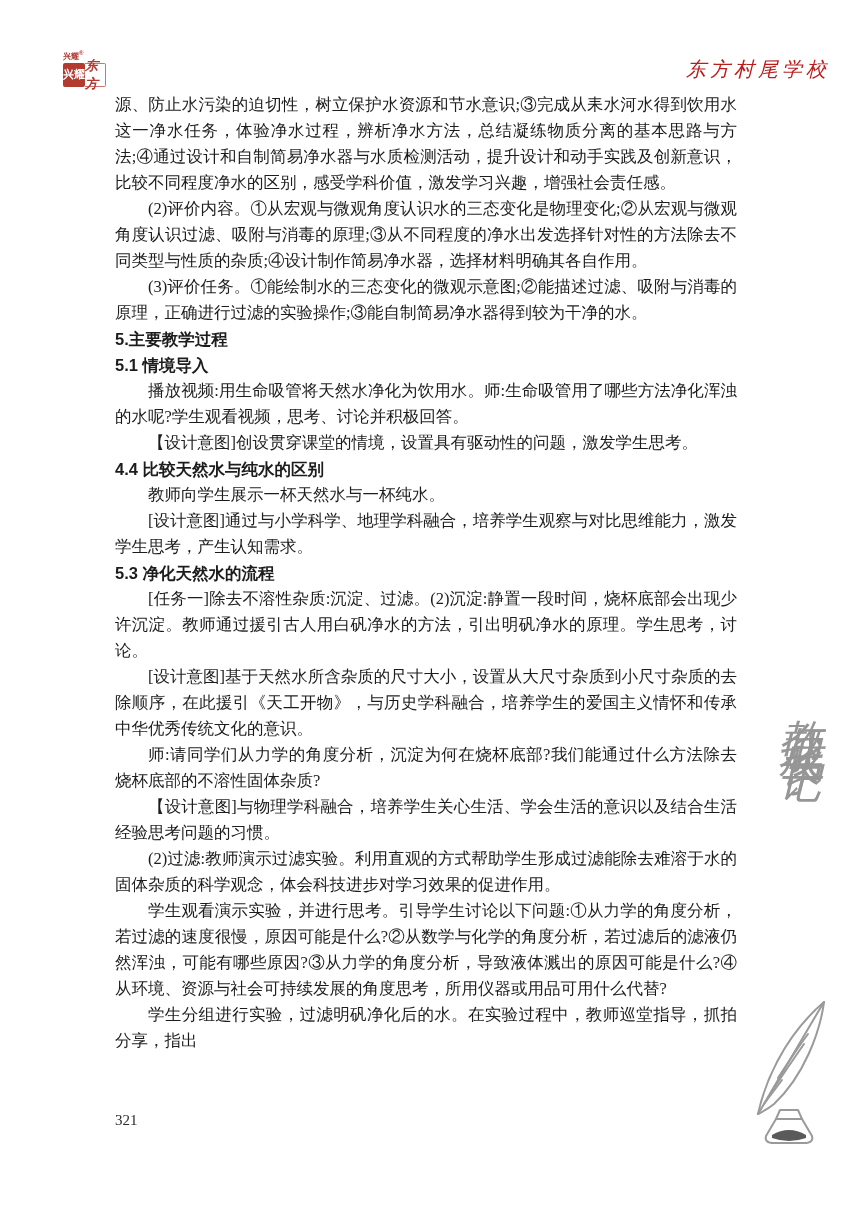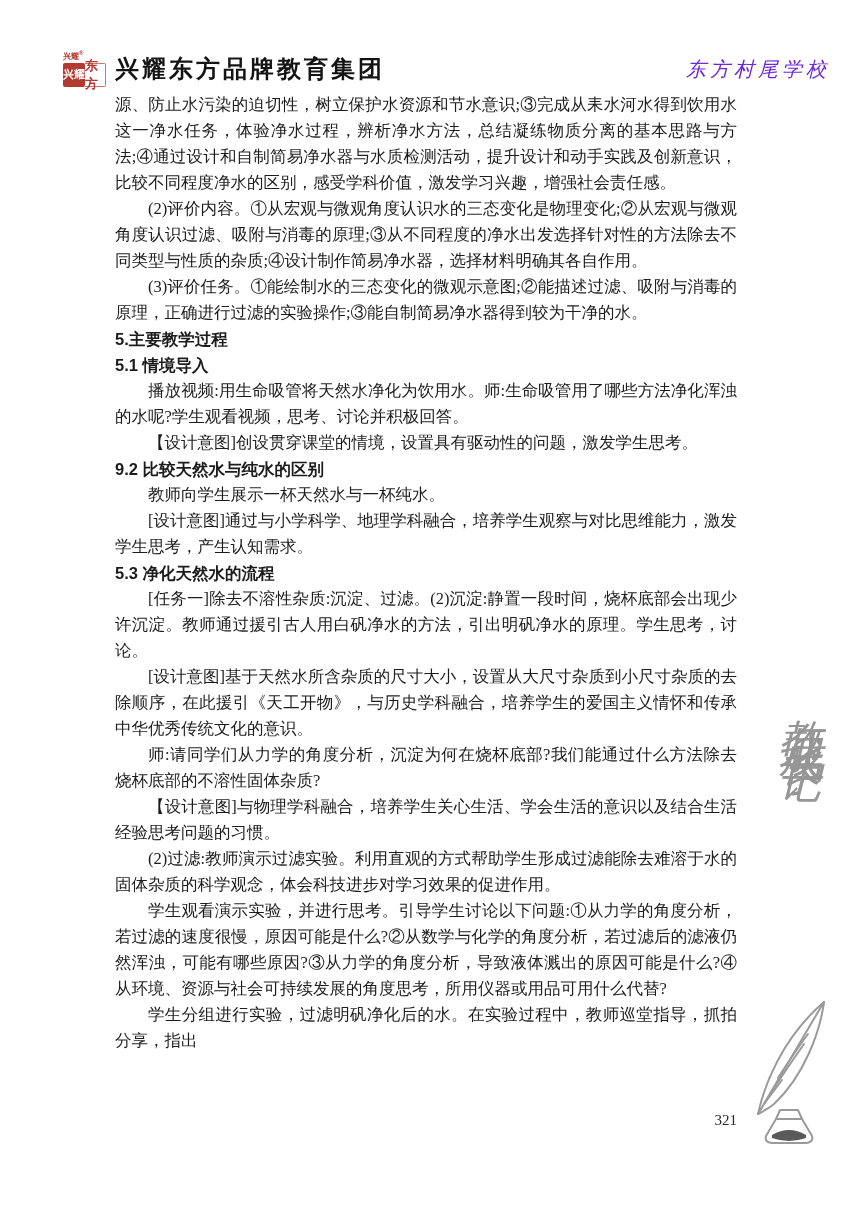"东方" .logo-side { font-style: none -> italic }
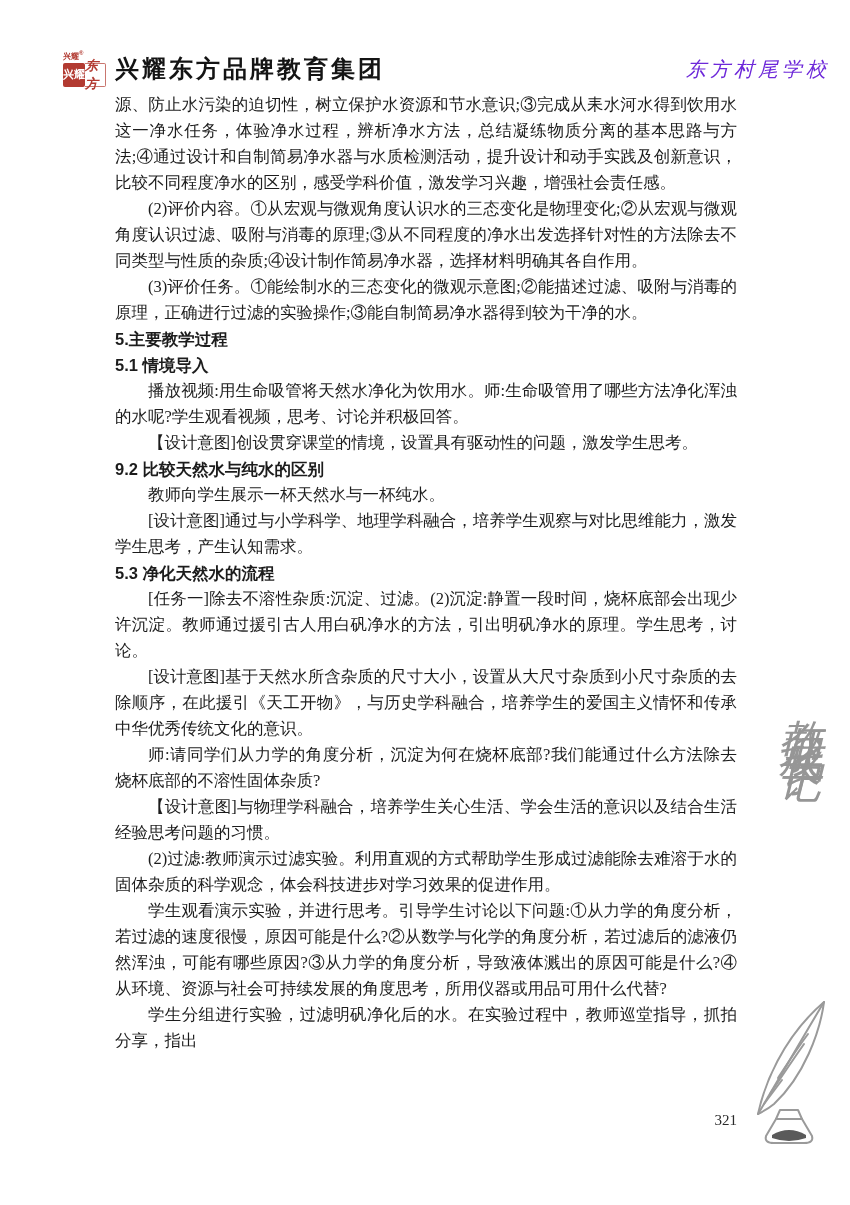"兴耀东方品牌教育集团" div.brand-title { html: <div>兴耀东方品牌教育集团</div> -> none }
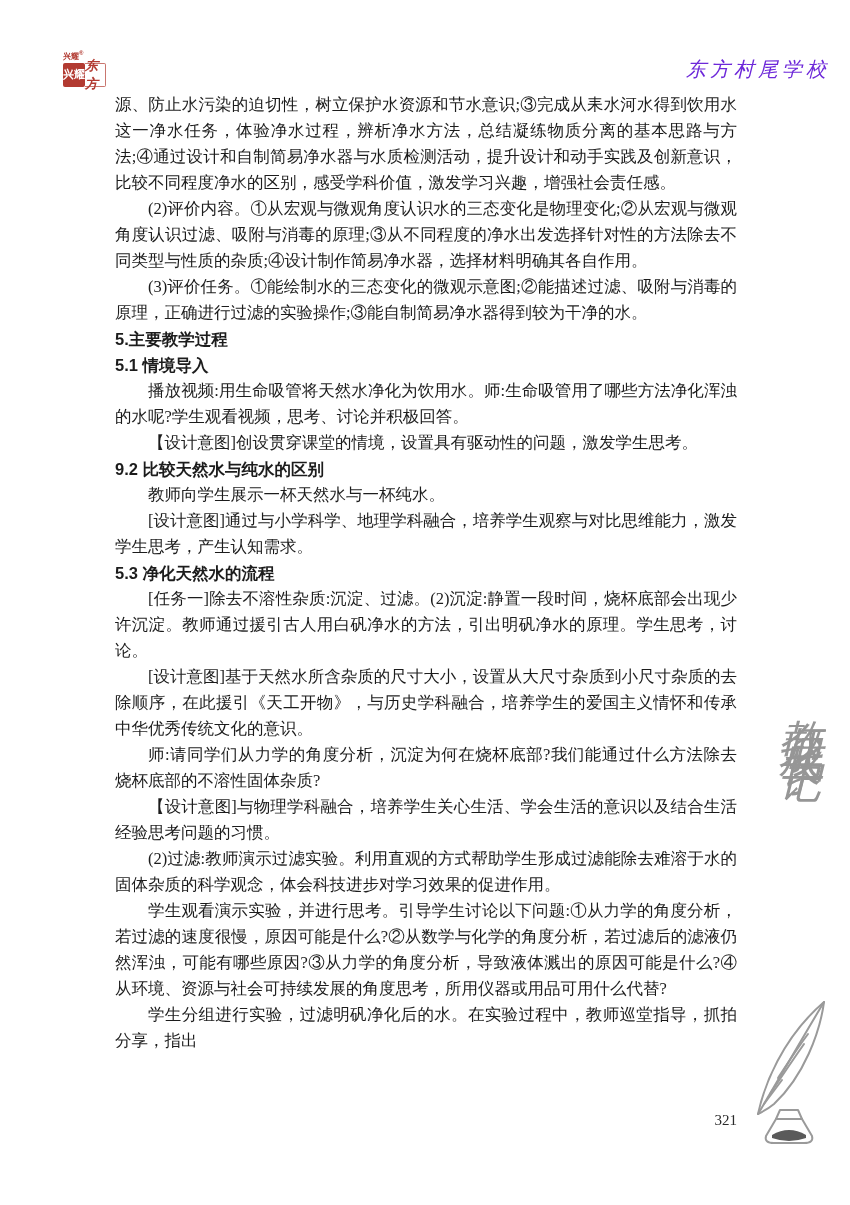"东方村尾学校" .school-name { color: #6d28d9 -> #b91c1c }
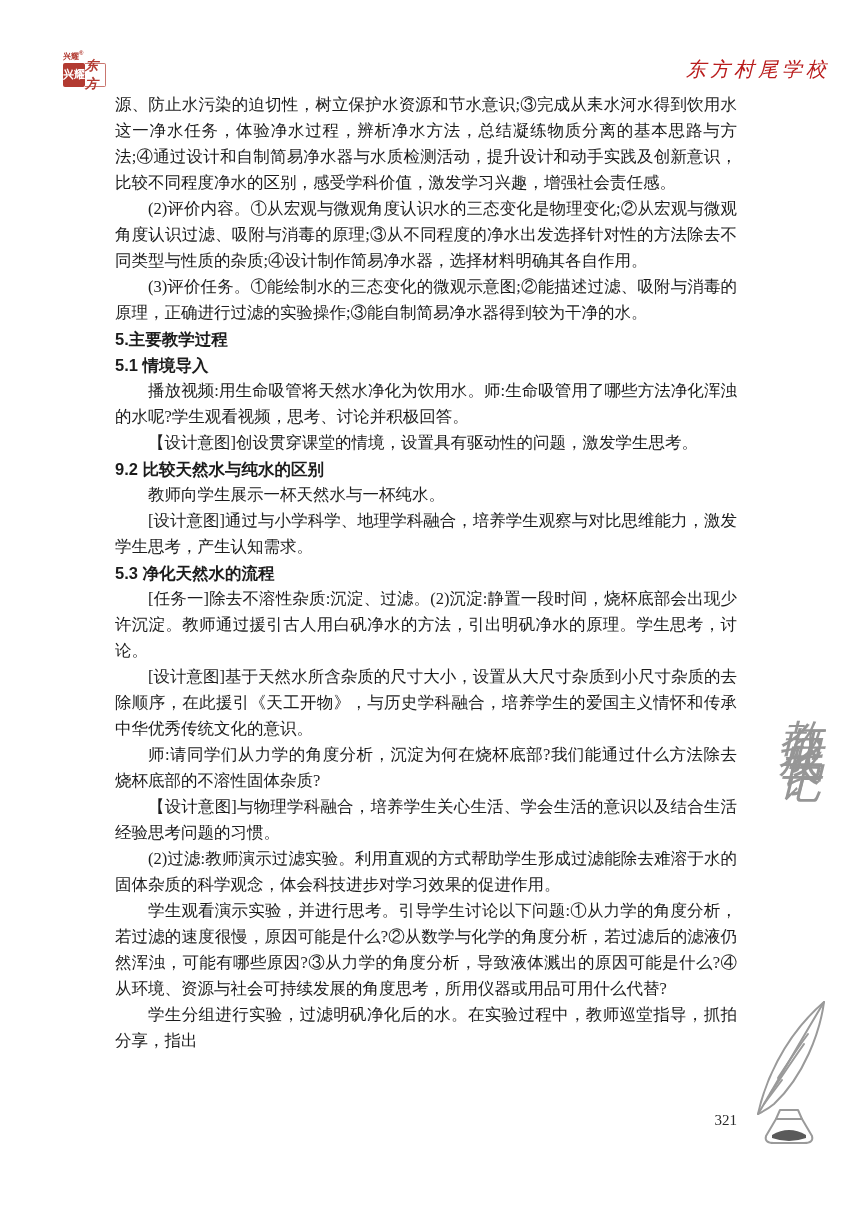"9.2 比较天然水与纯水的区别" p.heading { text: 9.2 -> 4.4 }
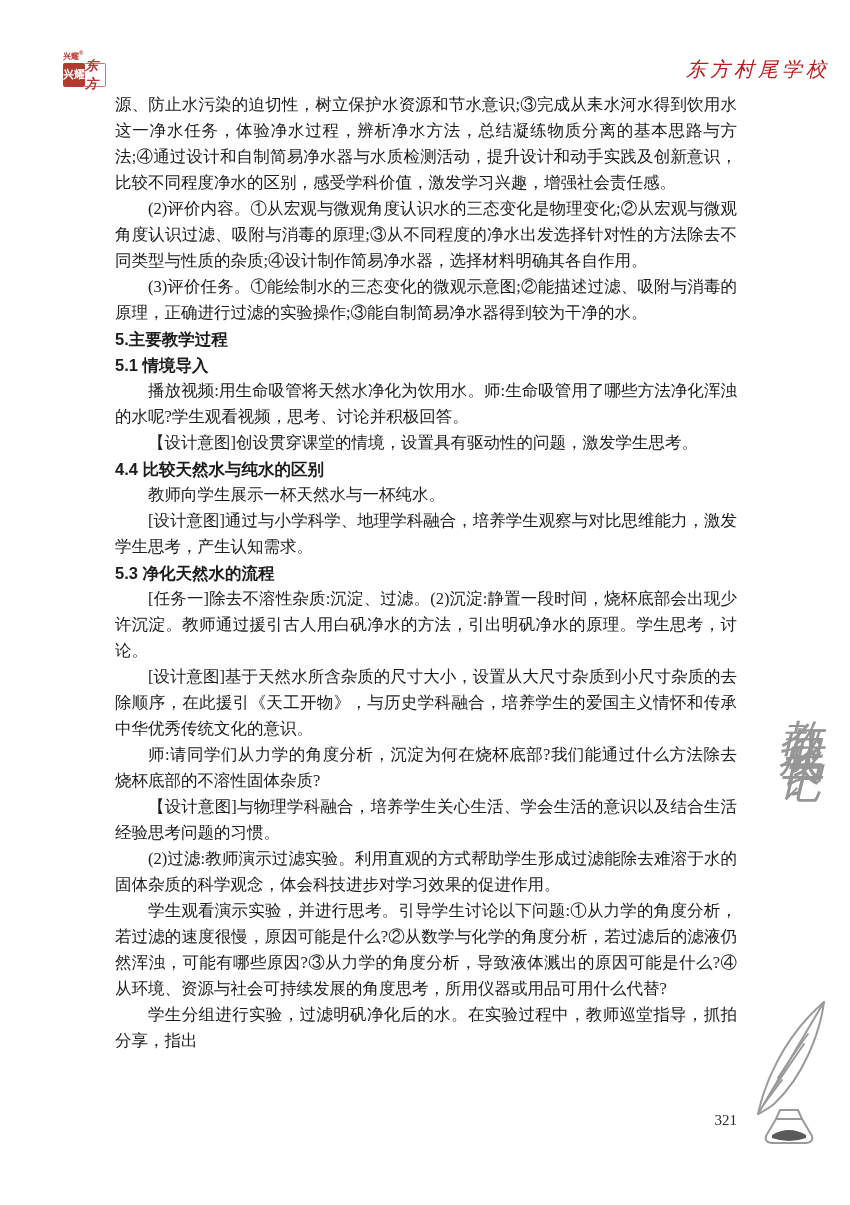"321" .footer { text-align: right -> left }
